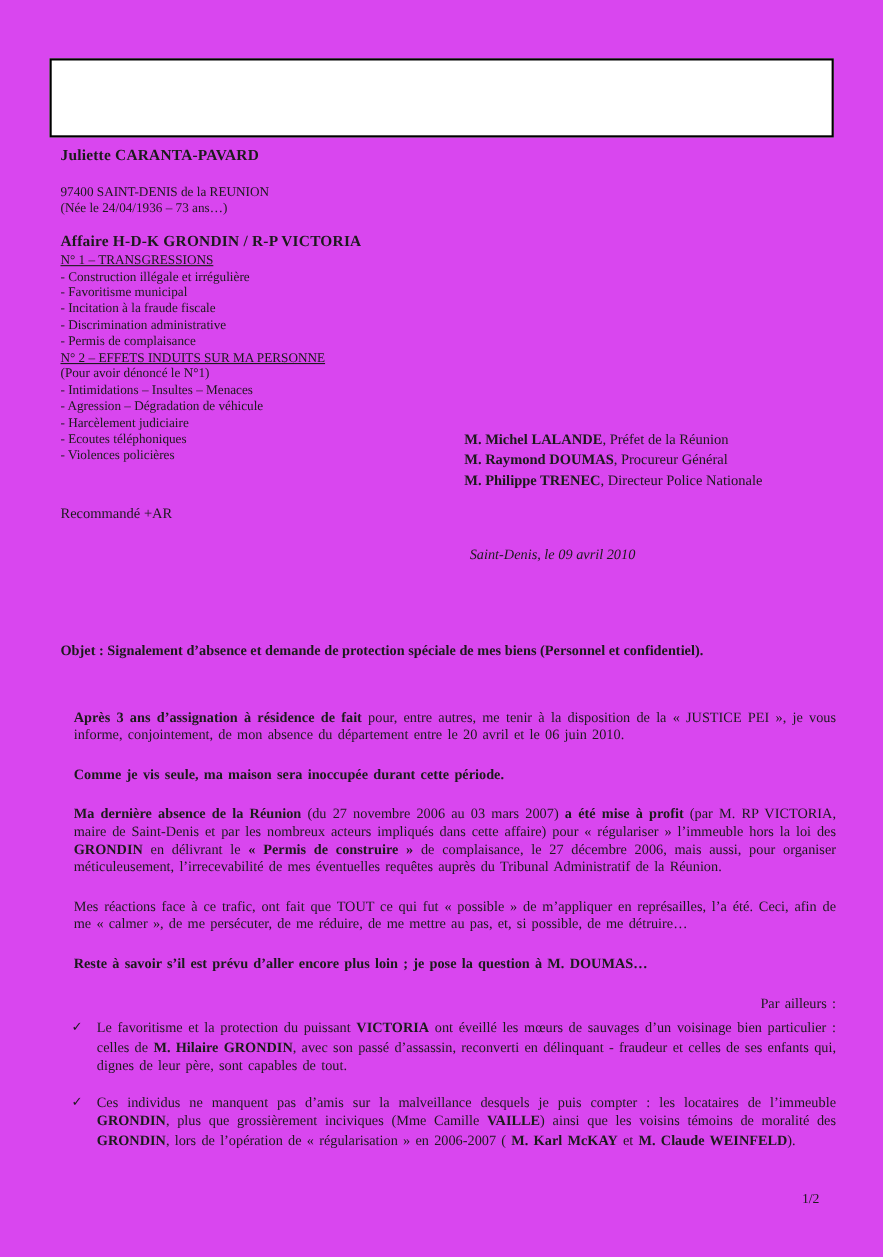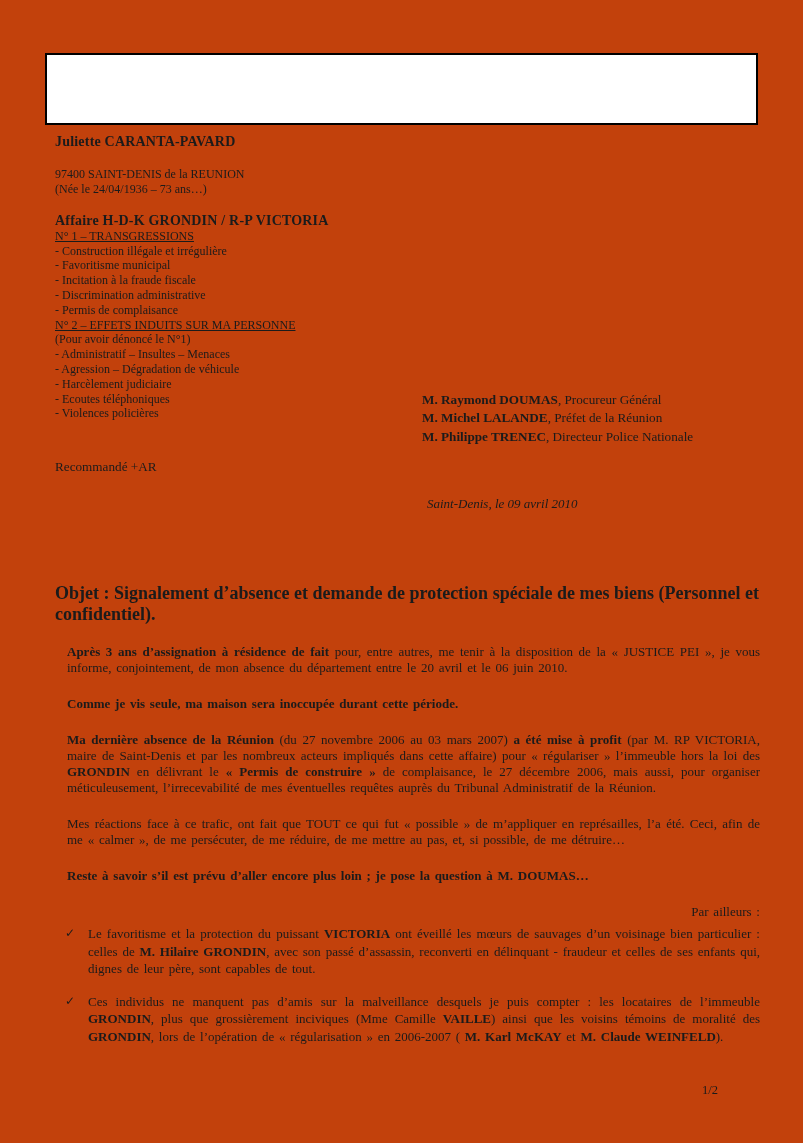"Juliette CARANTA-PAVARD" .page { background: #c2410c -> #d946ef }
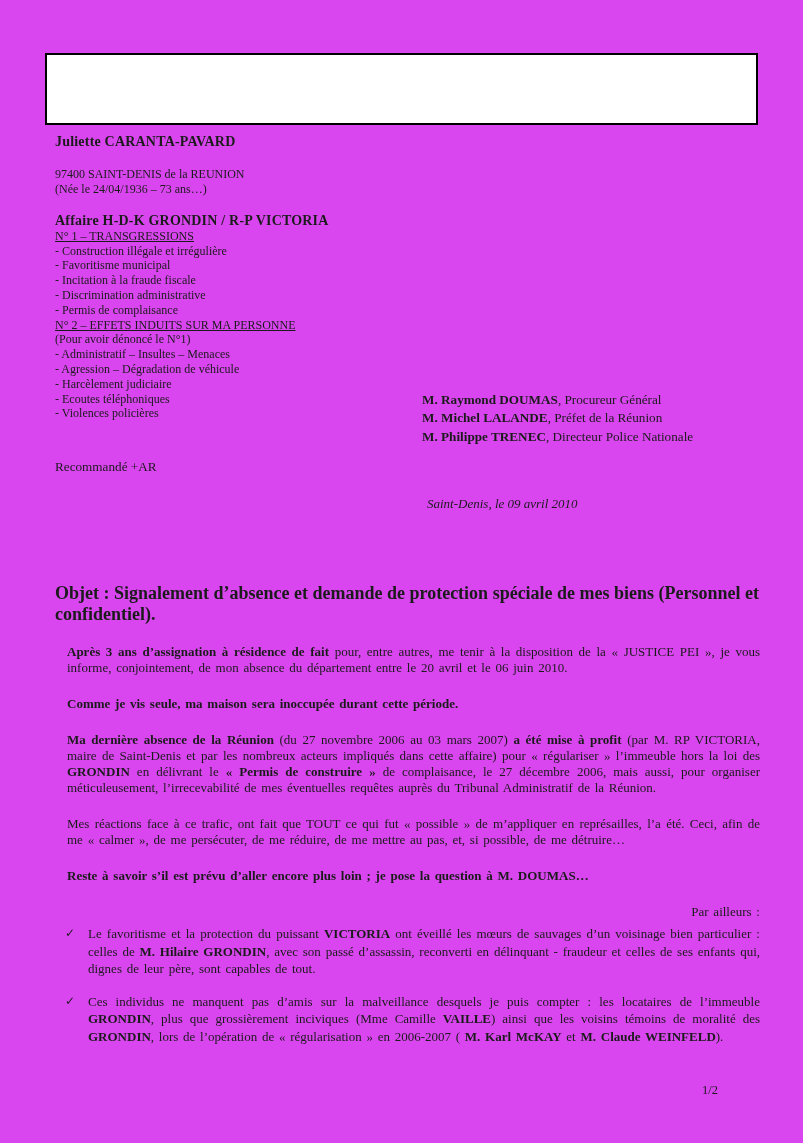"- Administratif – Insultes –" div { text: Administratif -> Intimidations }
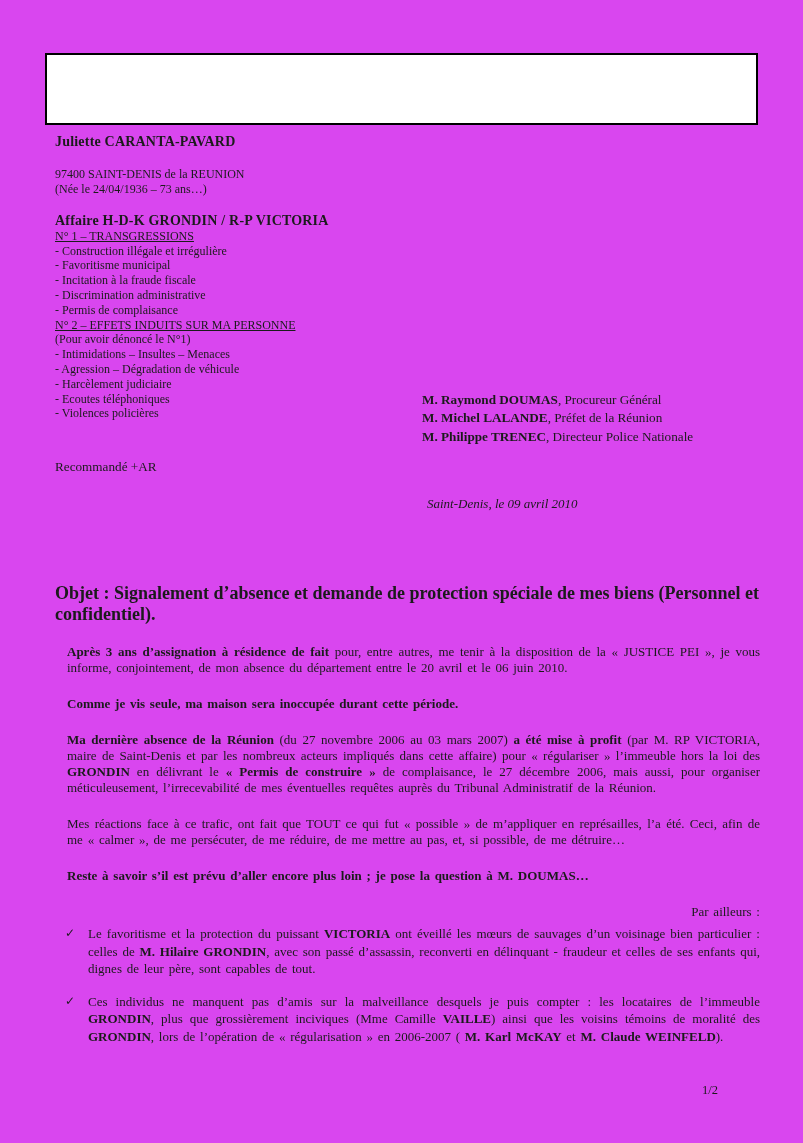"M. Raymond DOUMAS, Procureur Général" div { order: before "M. Michel LALANDE, Préfet de" -> after "M. Michel LALANDE, Préfet de" }
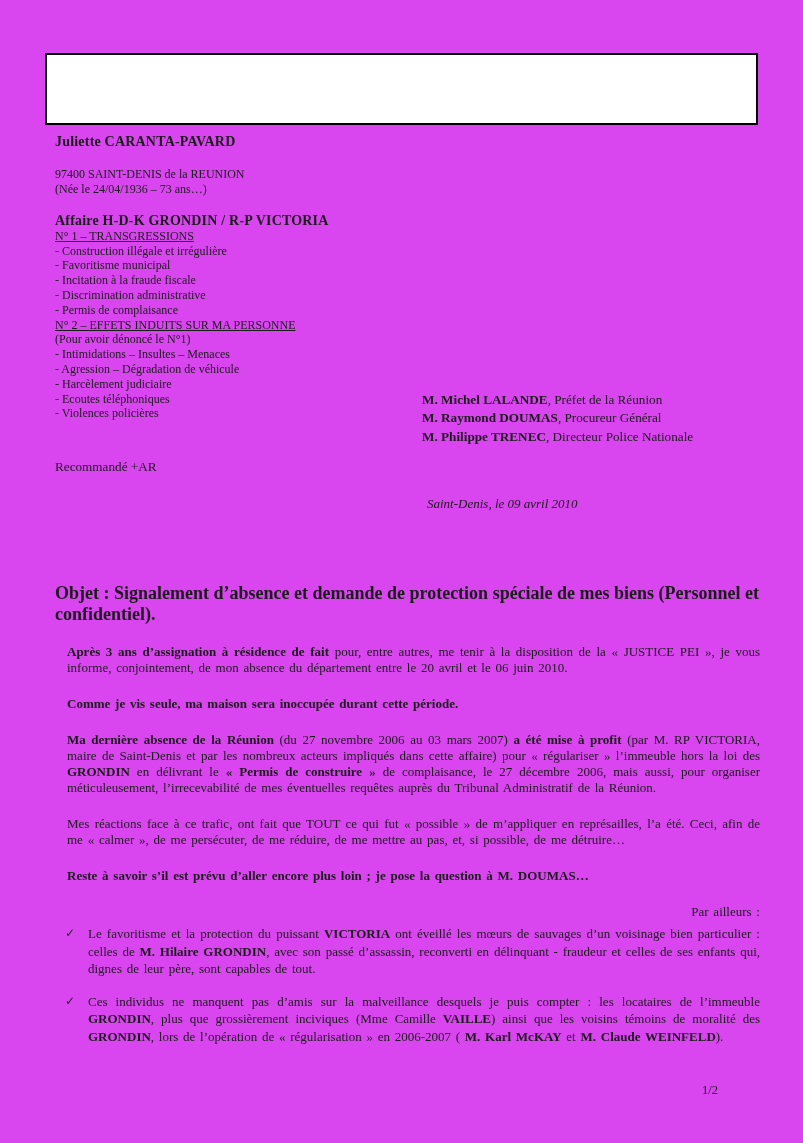"Objet : Signalement d’absence et" .subject { font-size: 18px -> 13px }
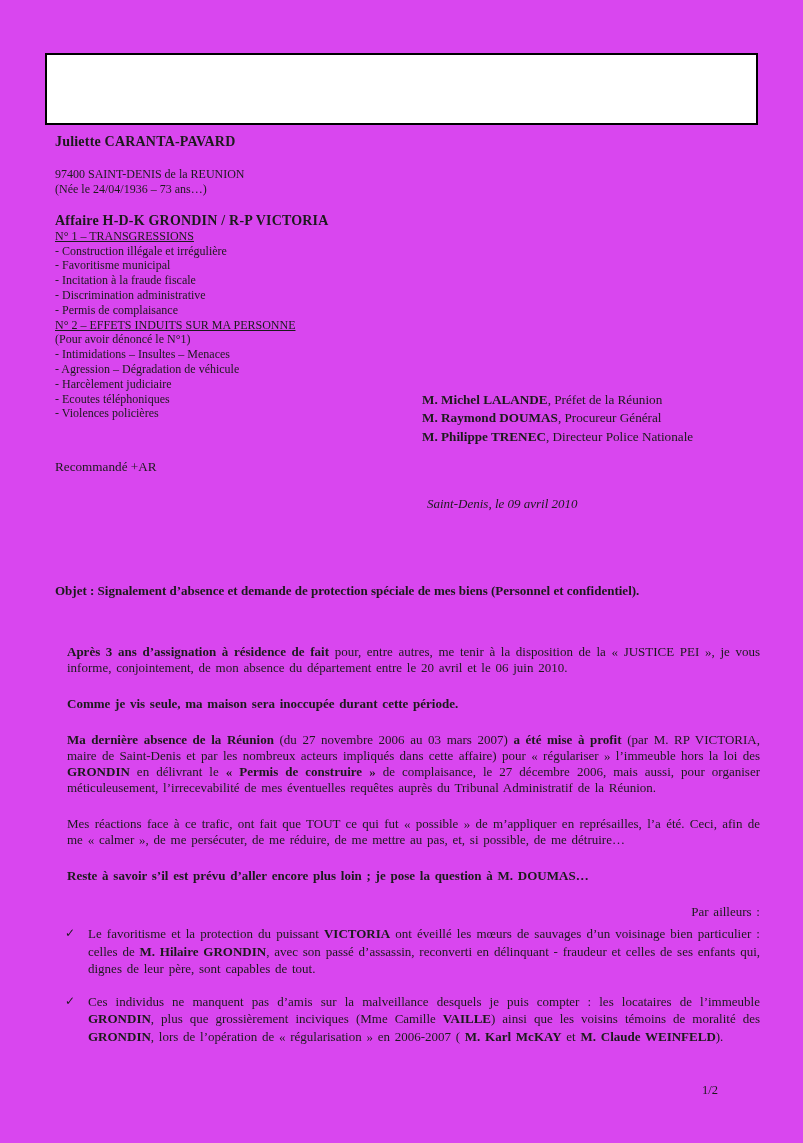"1/2" .page-number { left: 702px -> 729px }
